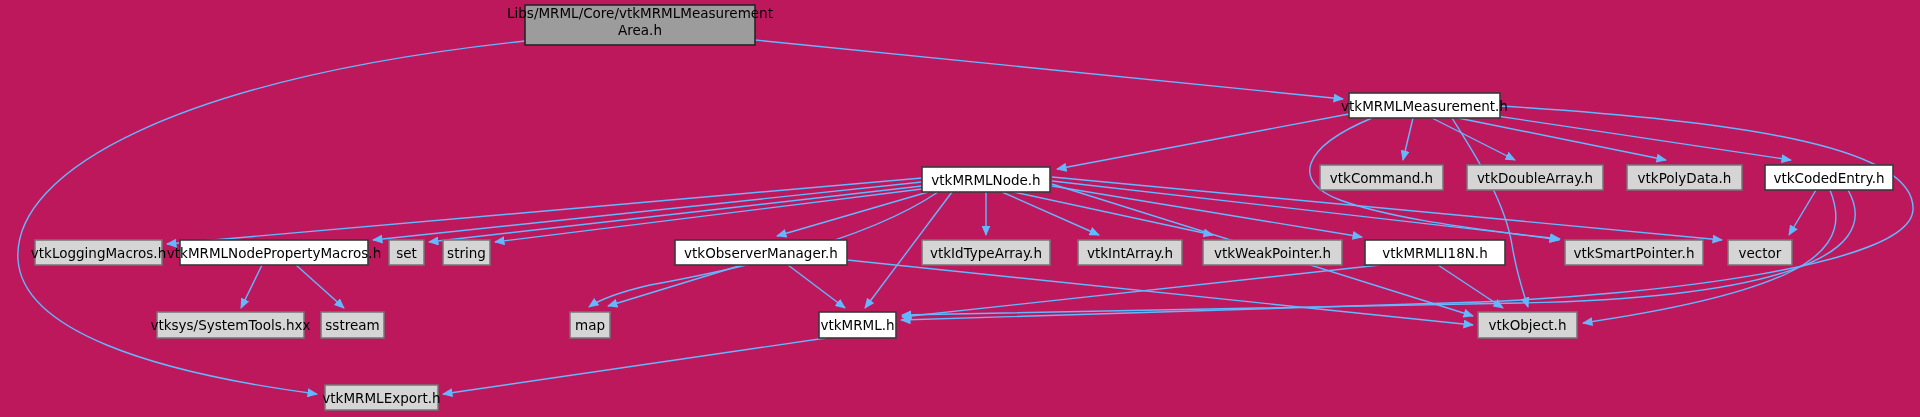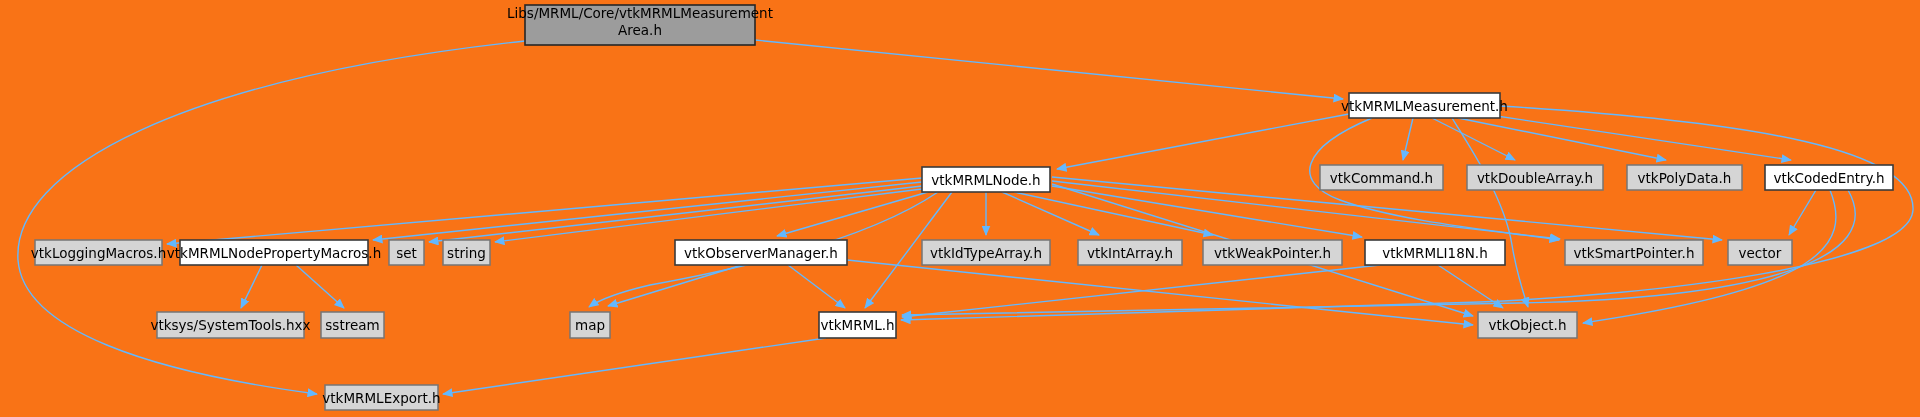"Libs/MRML/Core/vtkMRMLMeasurement" #stage { background: #f97316 -> #be185d }
